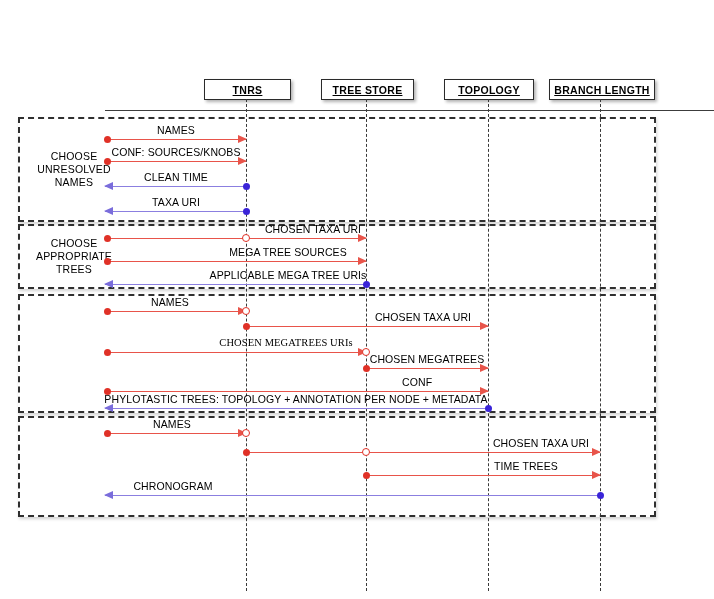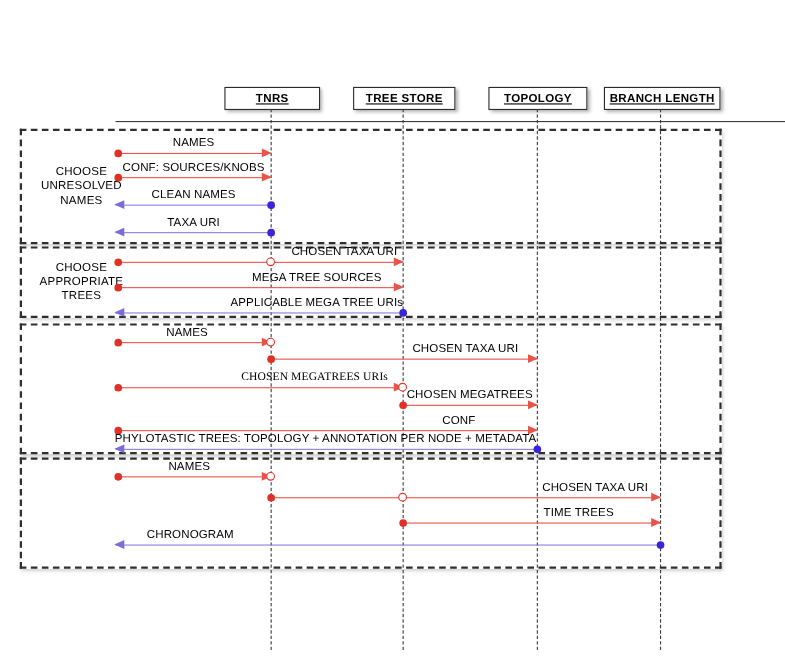"CLEAN NAMES" div.msg-label { text: NAMES -> TIME }
